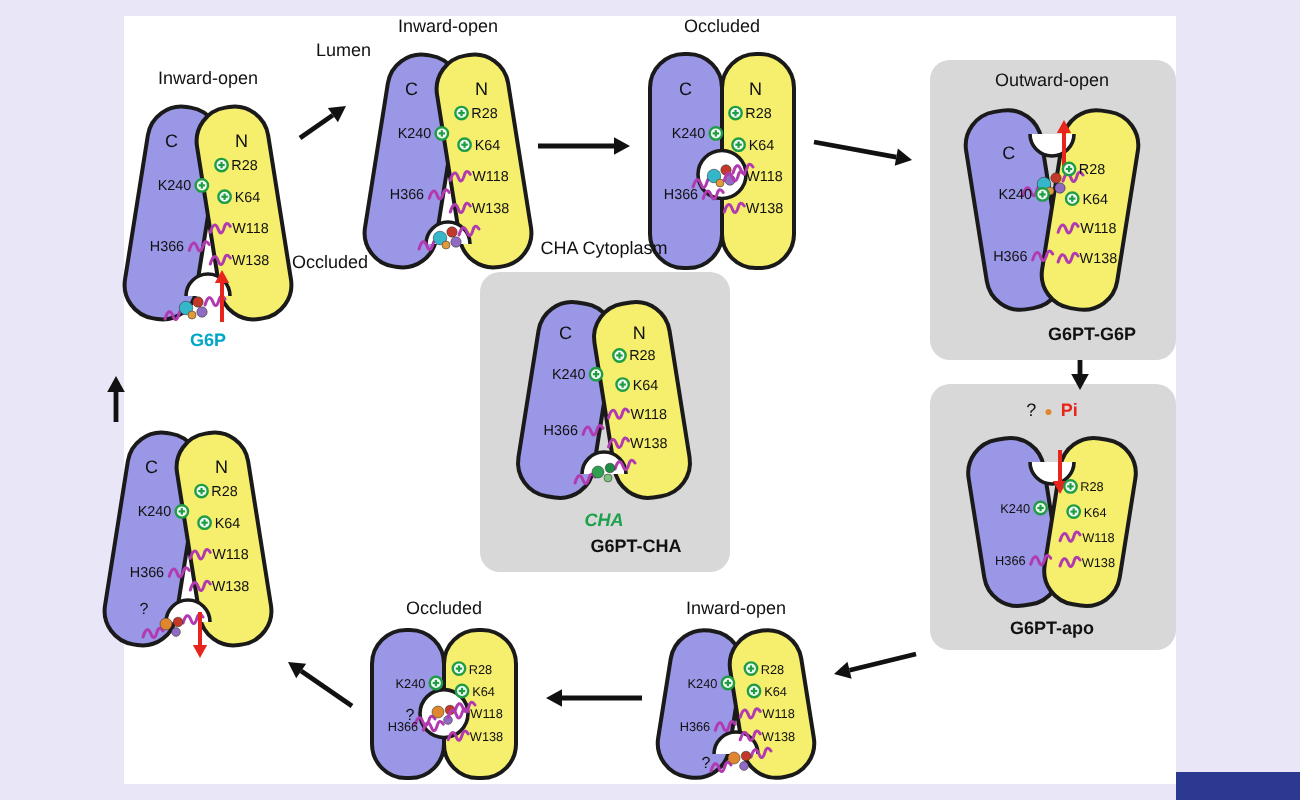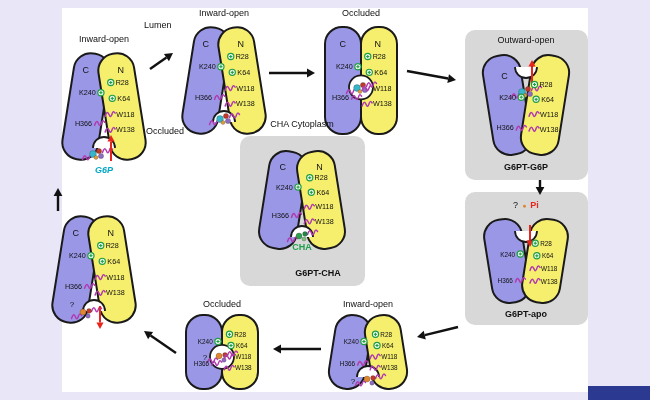"Lumen" div.side-label { left: 144px -> 158px }
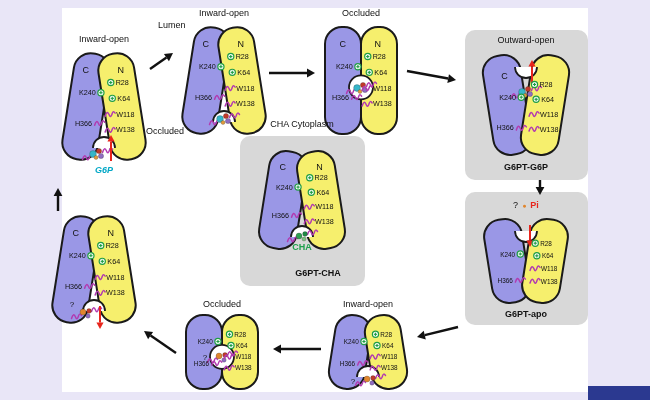"G6P" div.flabel { font-style: italic -> none }
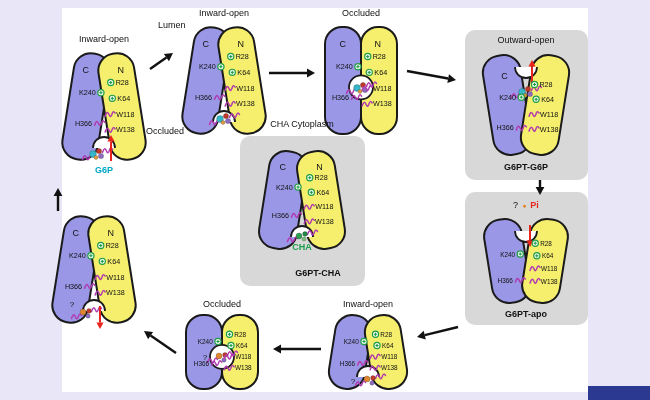"G6PT-G6P" div.flabel { left: 526px -> 546px }
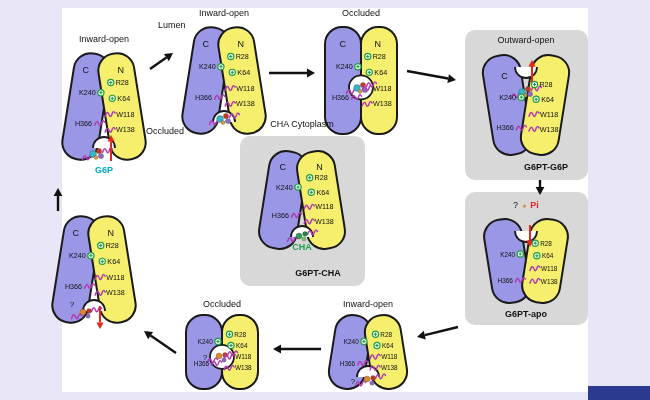"CHA" div.flabel { font-style: none -> italic; top: 242px -> 255px }
